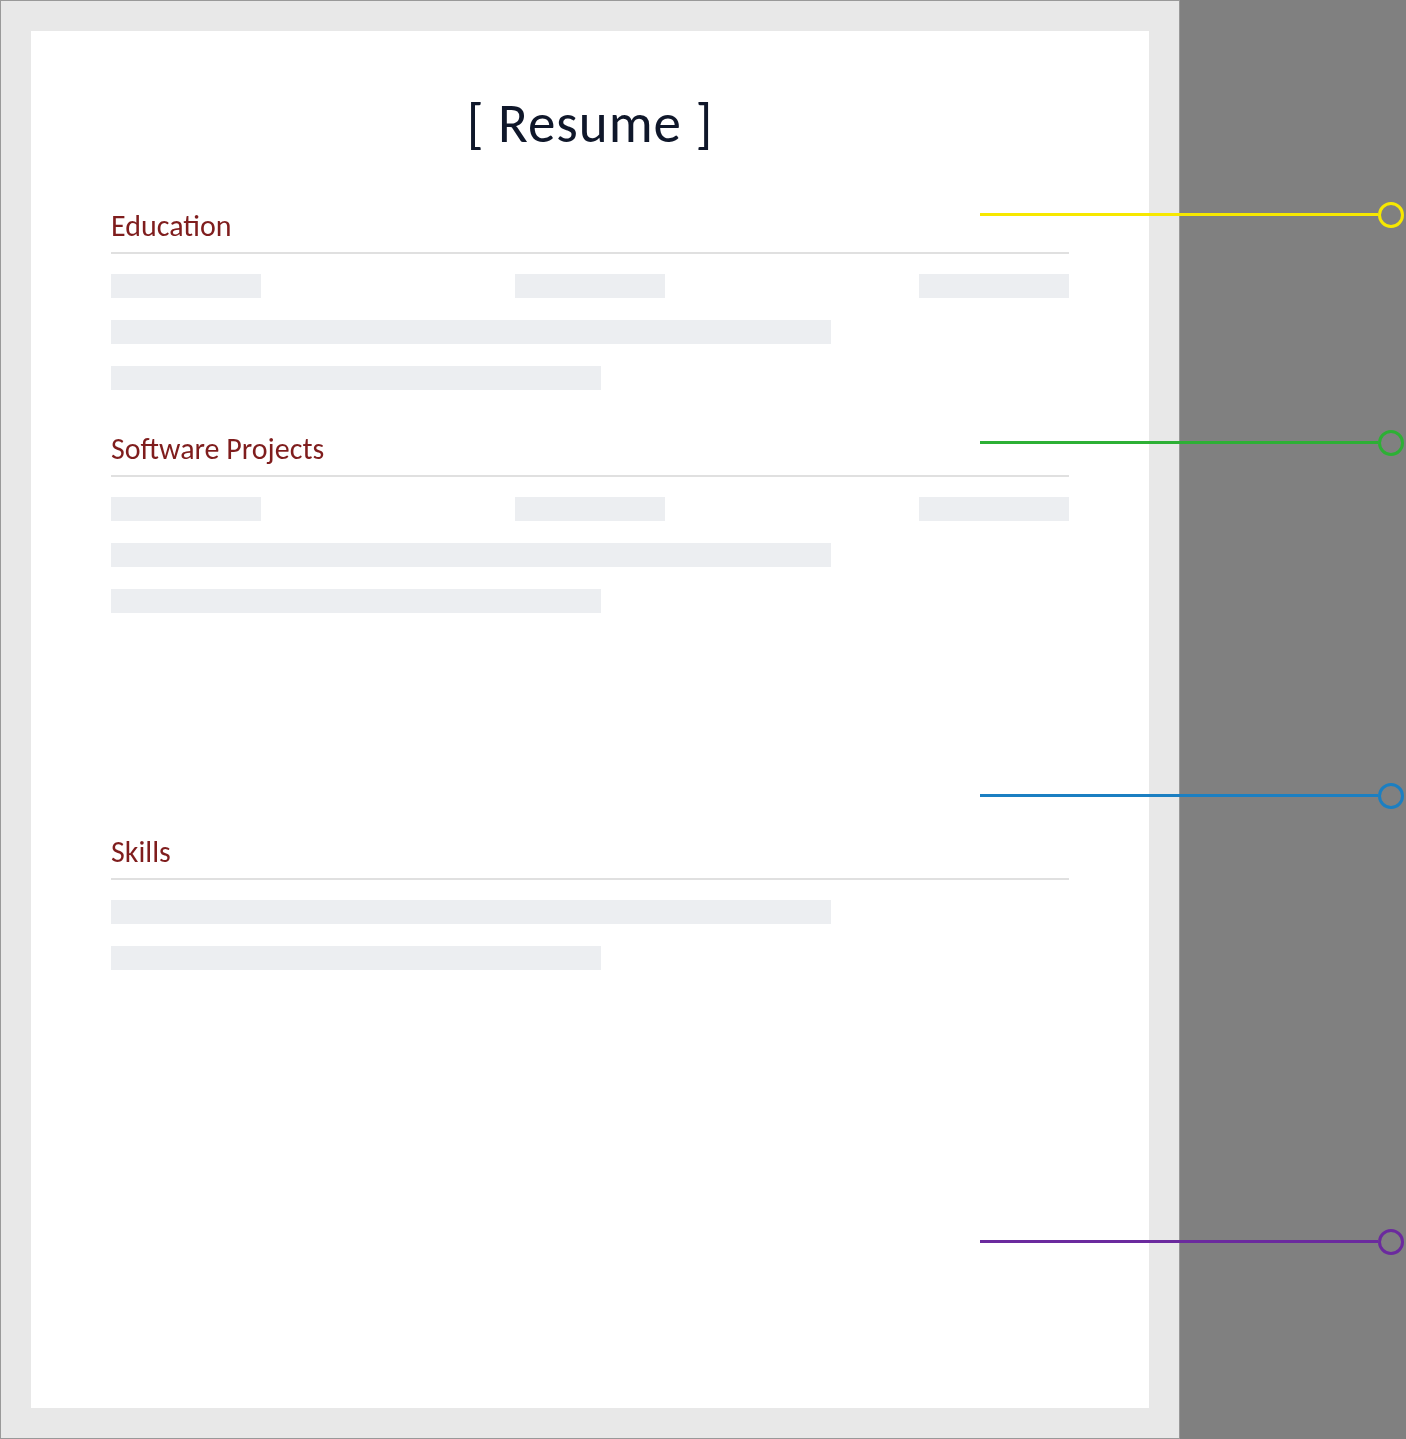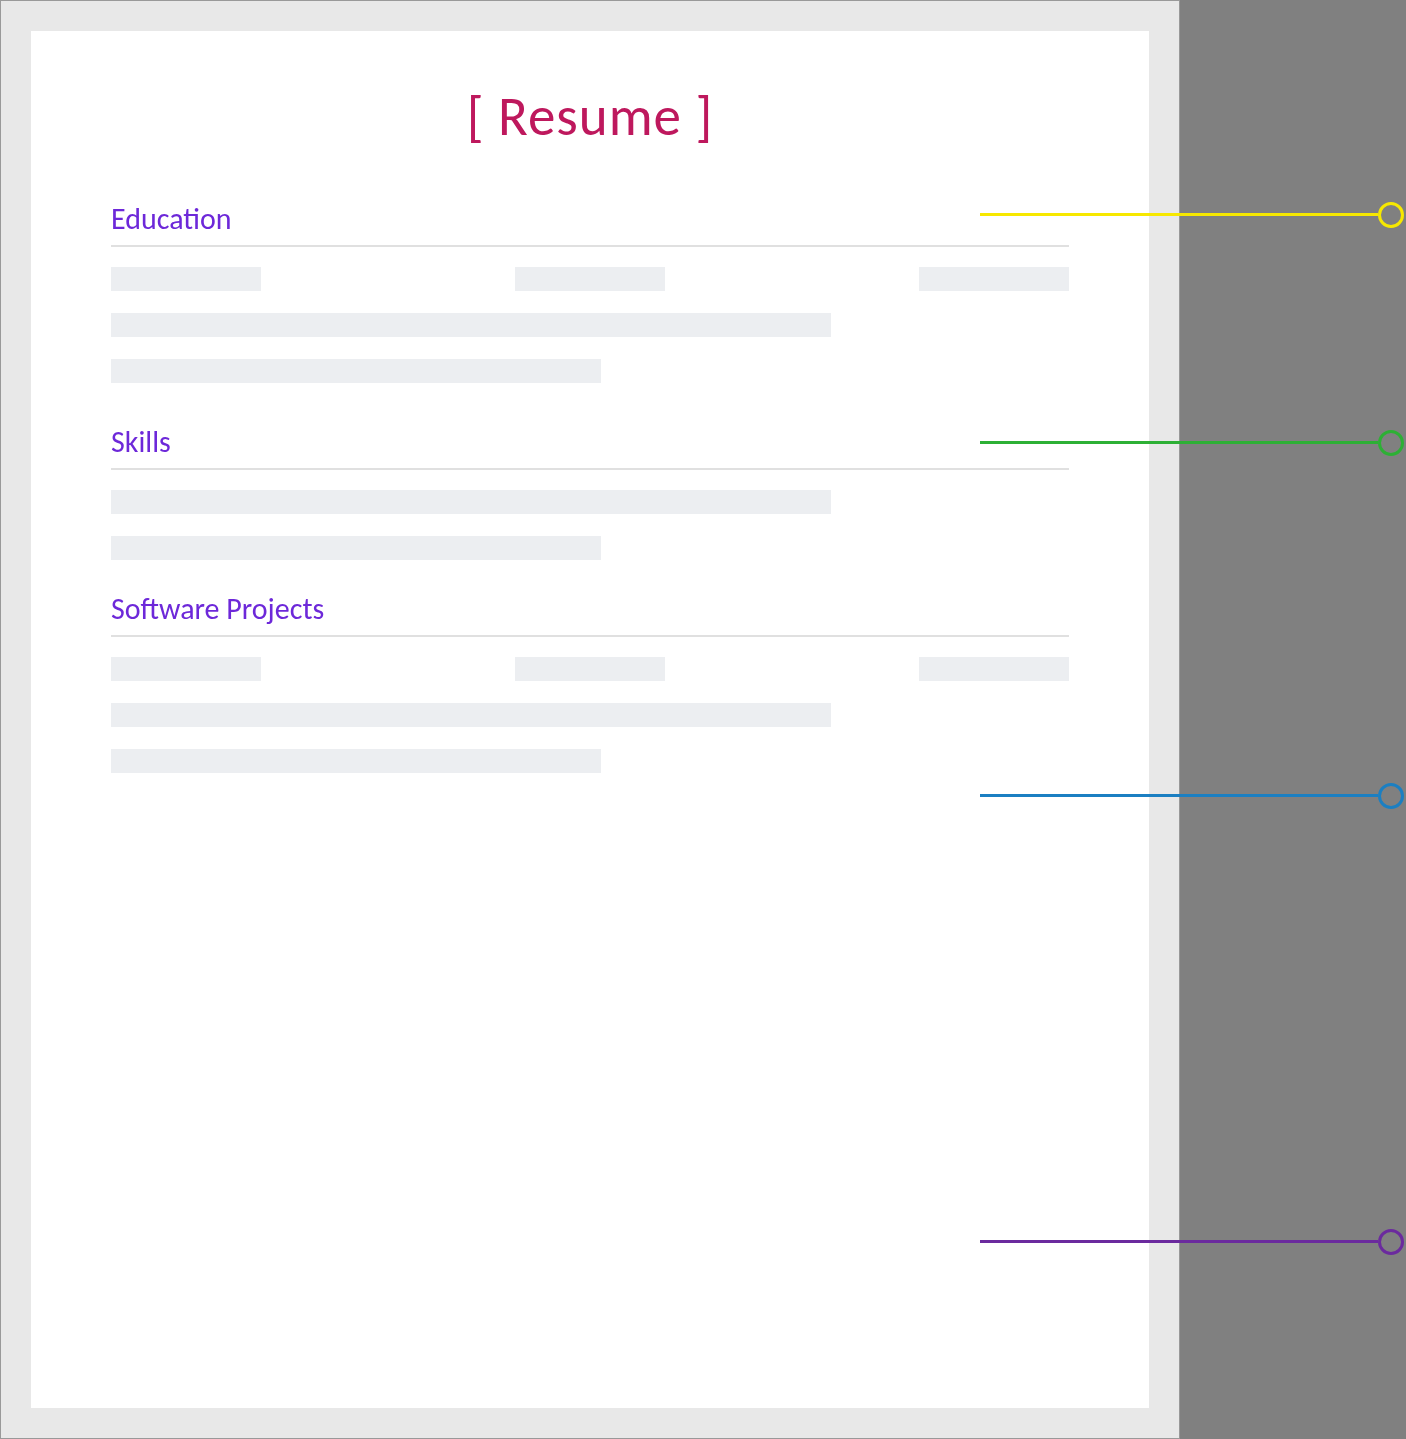"[ Resume ]" .title { color: #be185d -> #0f172a; margin-top: 12px -> 19px }
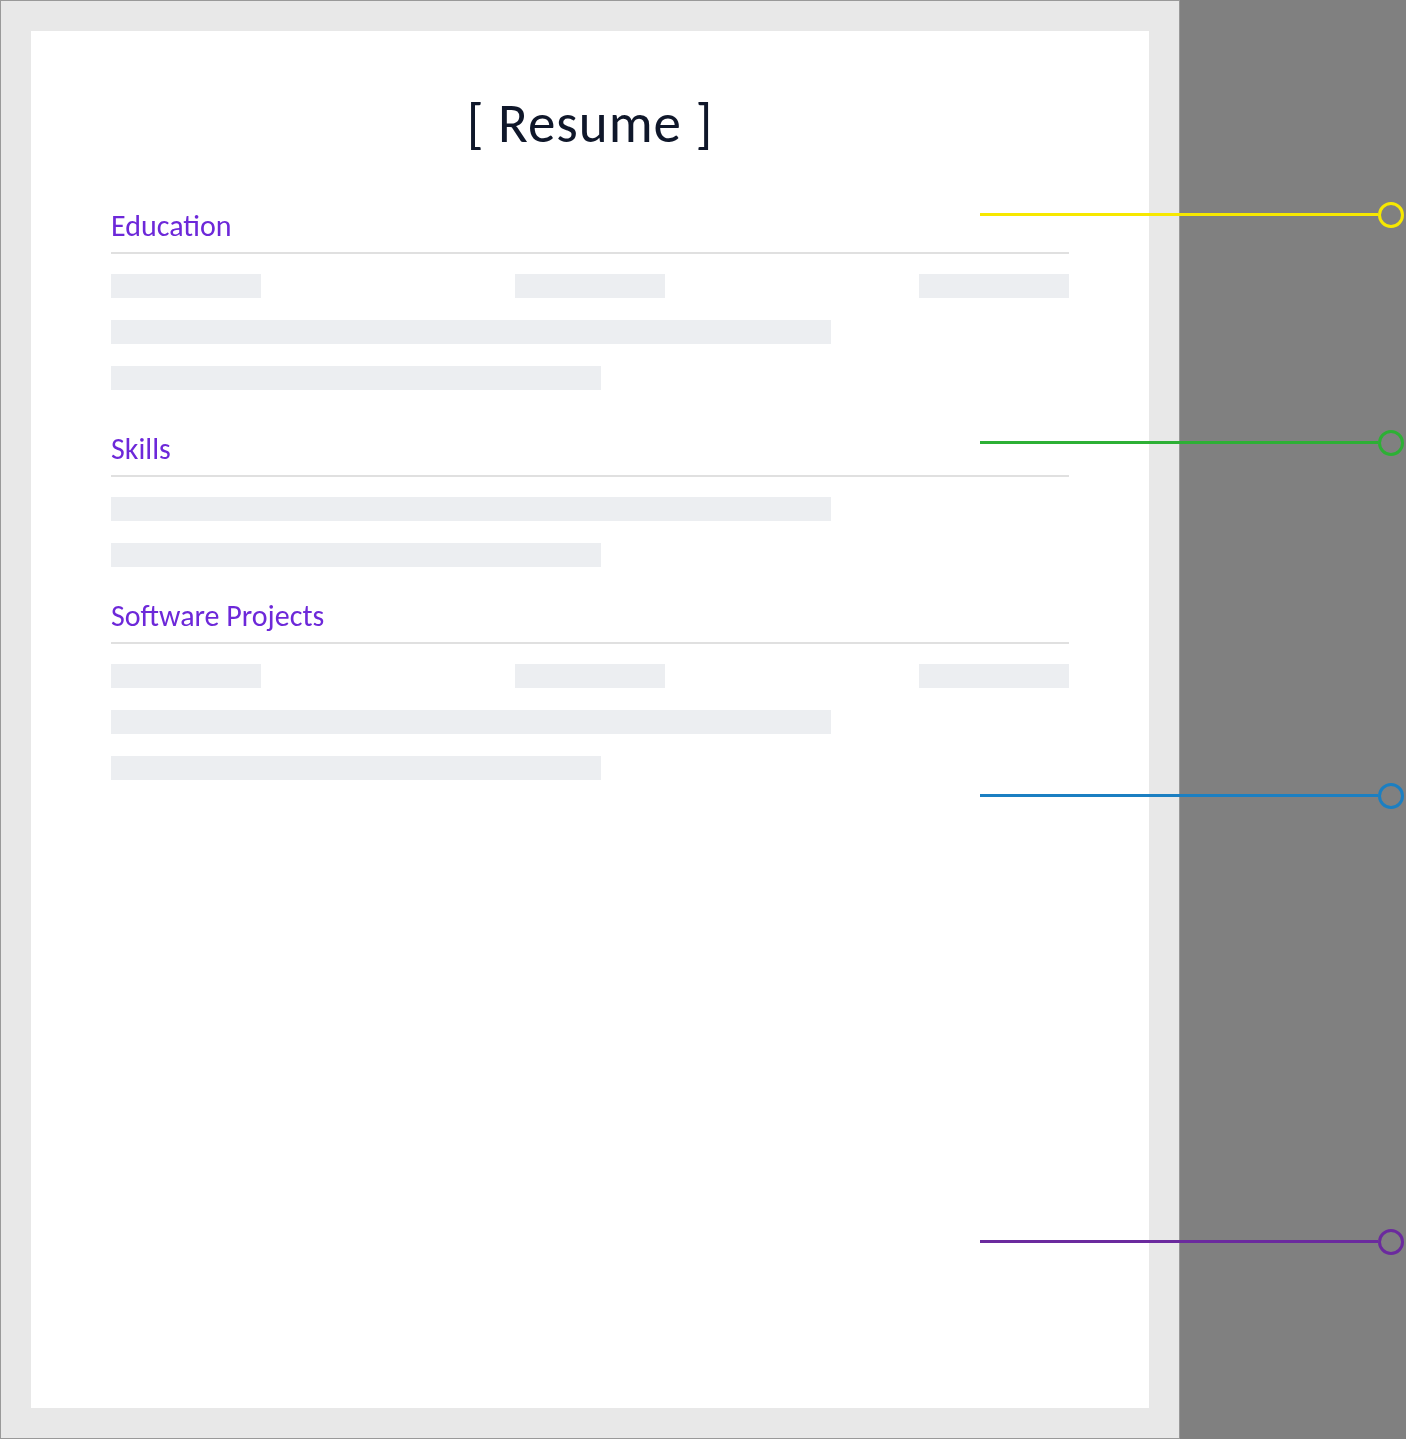"Education" .section-label { color: #6d28d9 -> #7f1d1d }
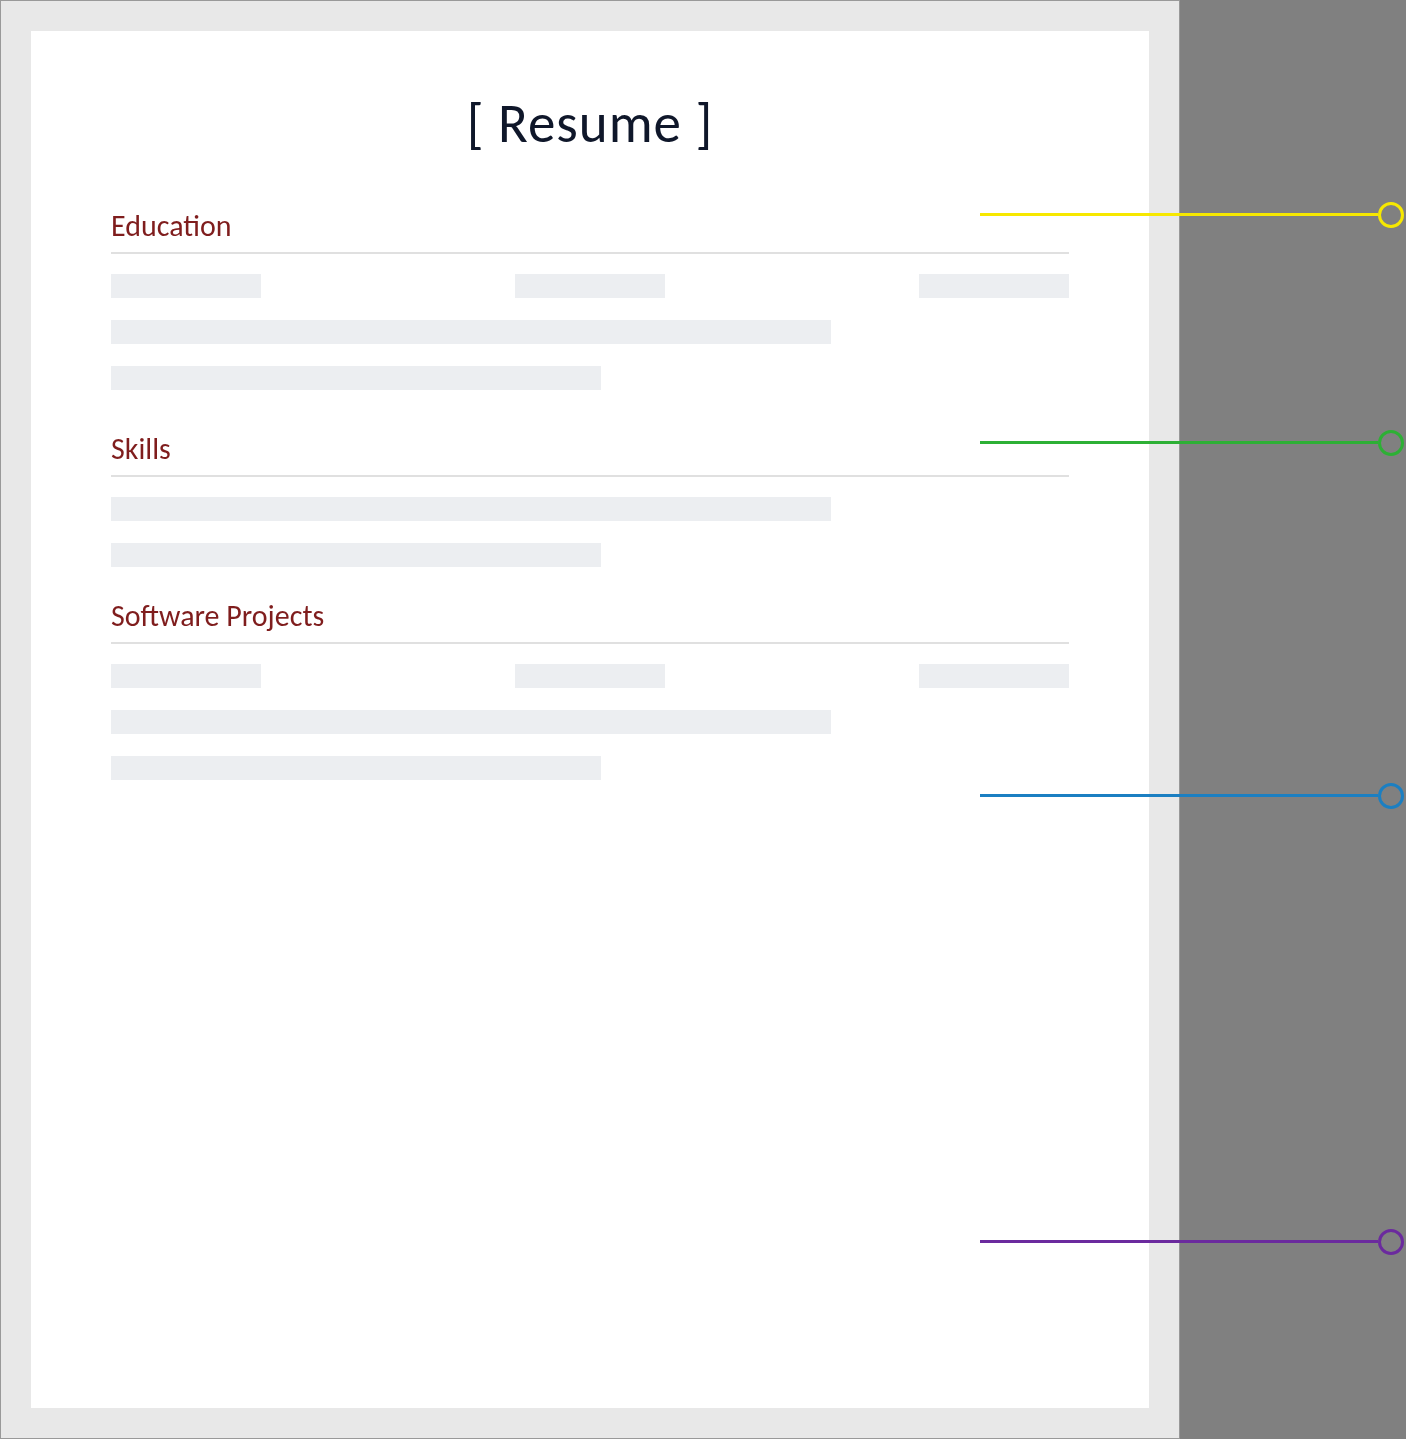"Skills" div.section { order: before "Software Projects" -> after "Software Projects" }
